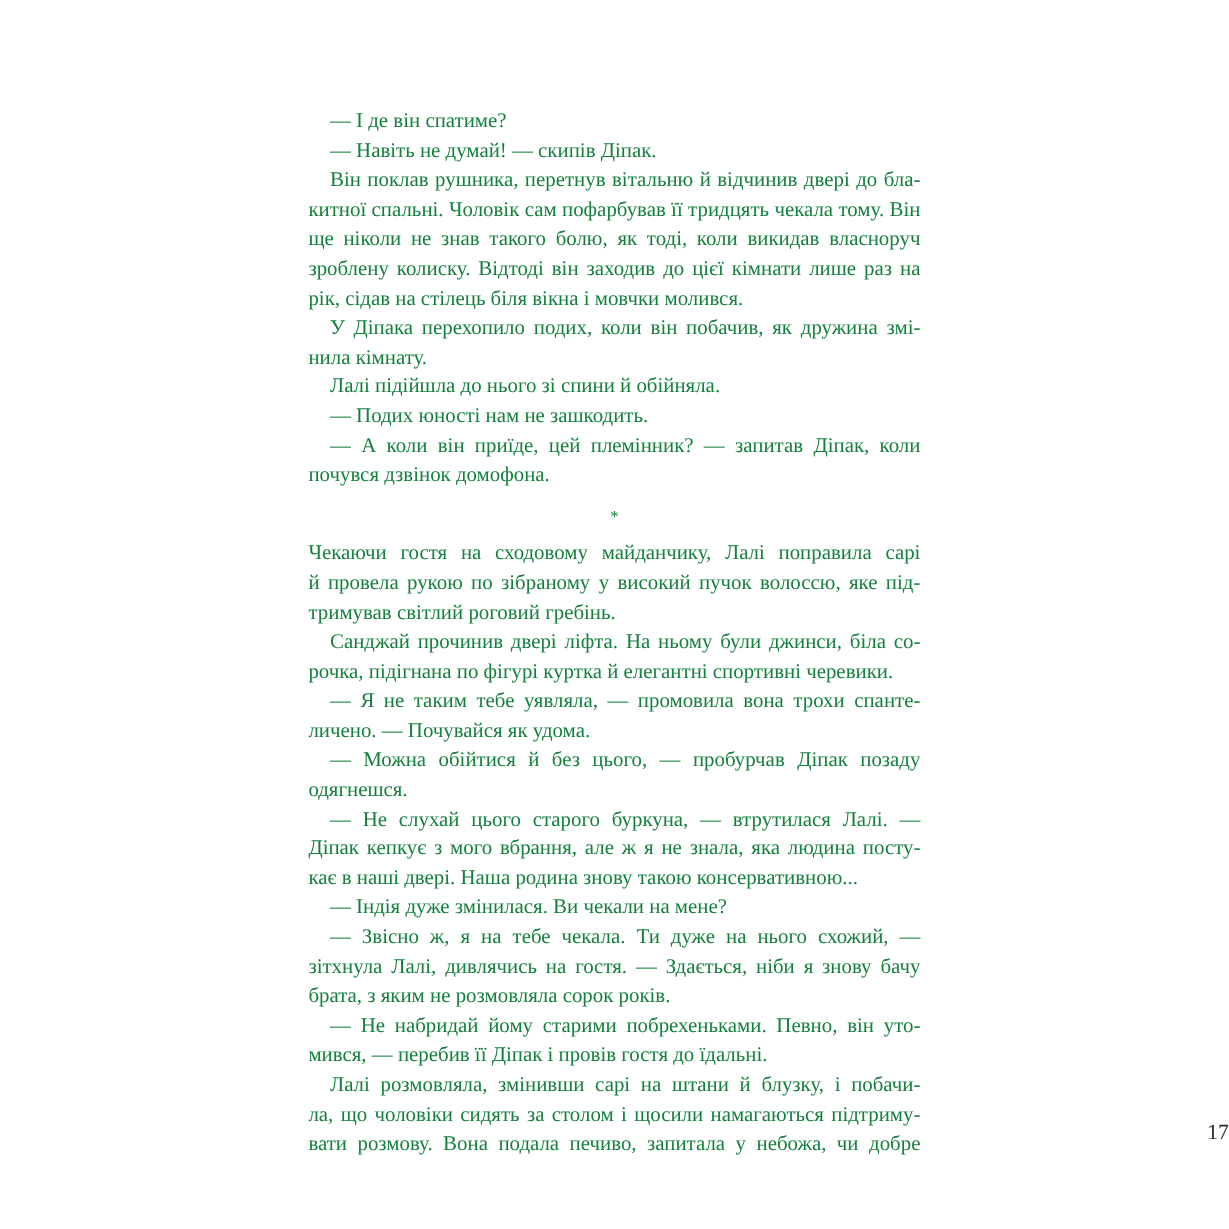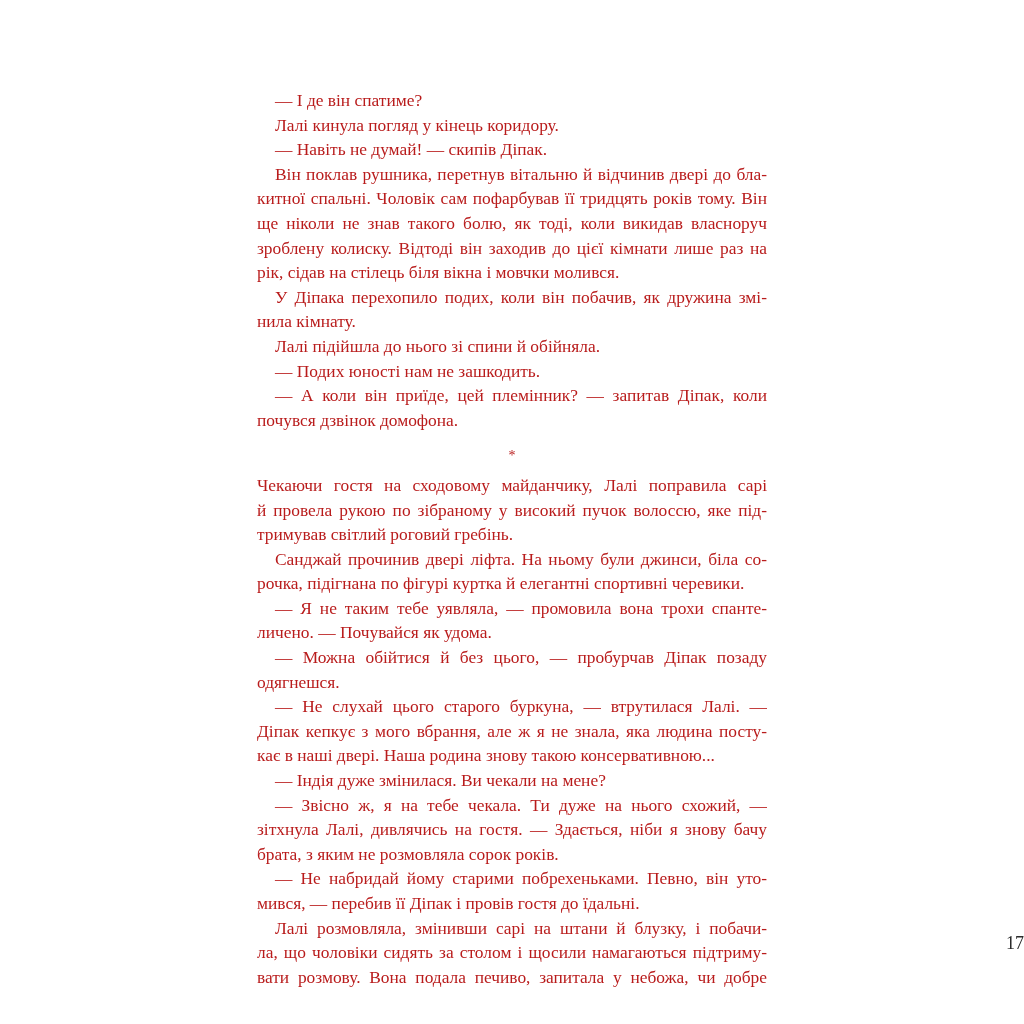"— І де він спатиме?" .page { color: #b91c1c -> #15803d }
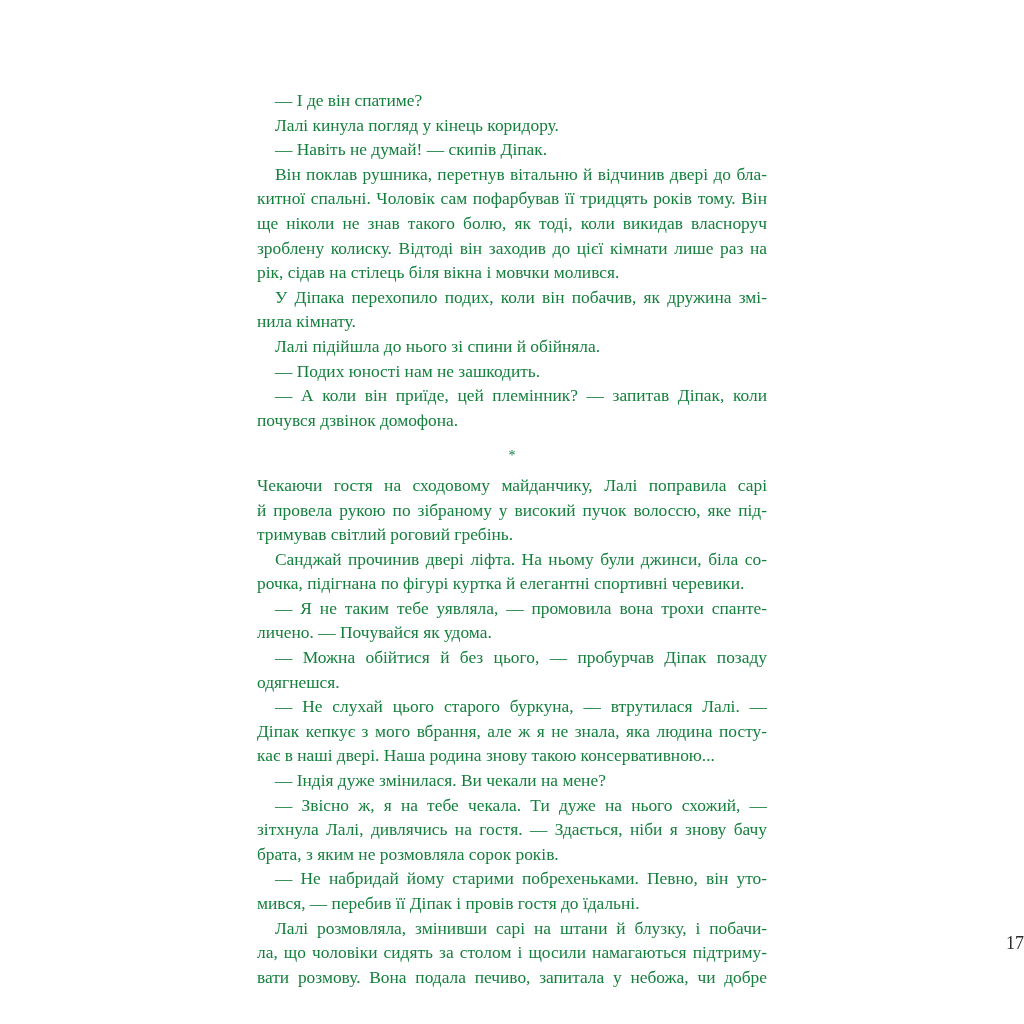"Лалі кинула погляд у кінець" div.line { html: <div>Лалі кинула погляд у кінець коридору.</div> -> none }
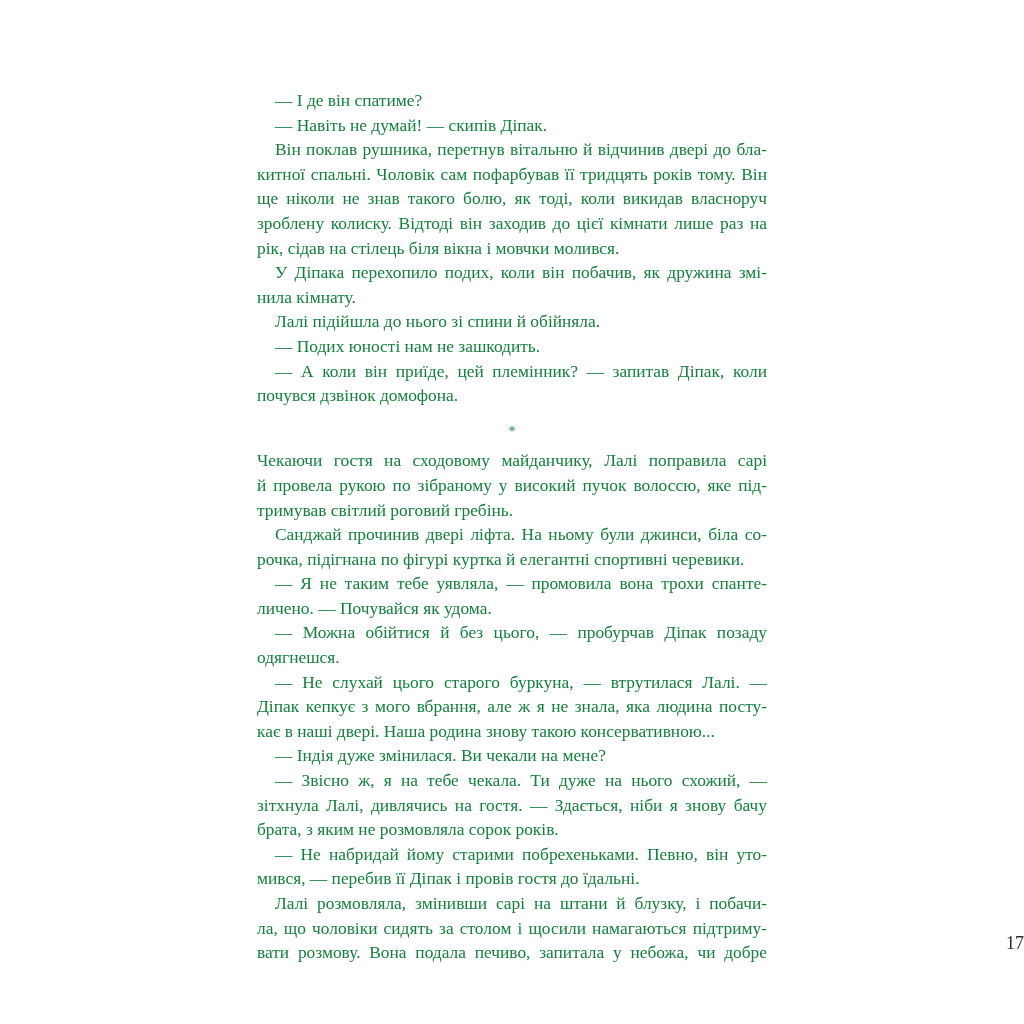"китної спальні. Чоловік сам пофарбував" div.line { text: років -> чекала }
